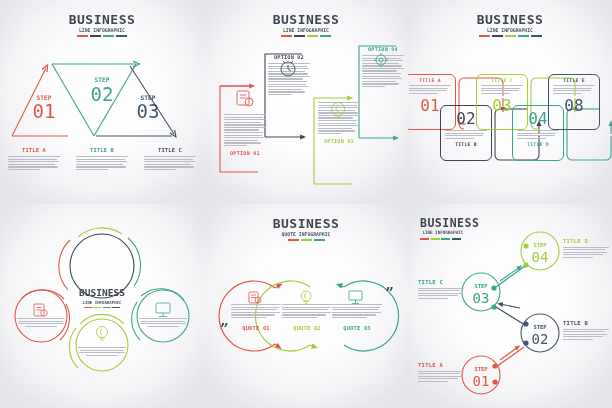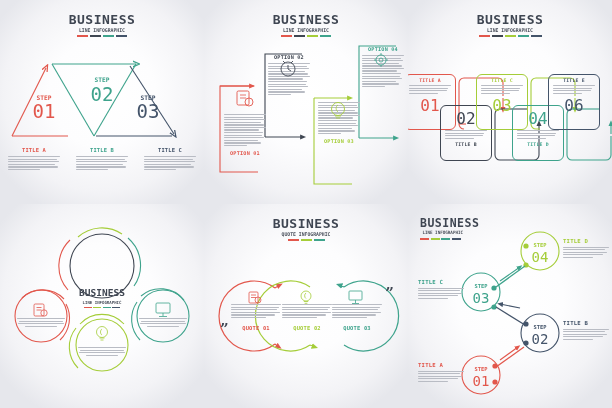"06" div.numbig { text: 06 -> 08 }
